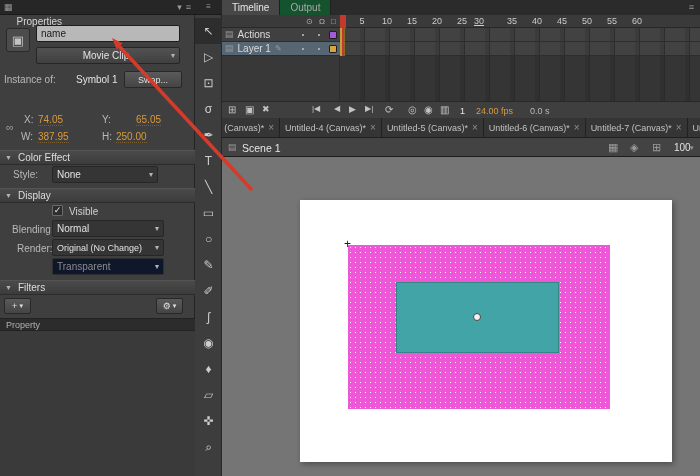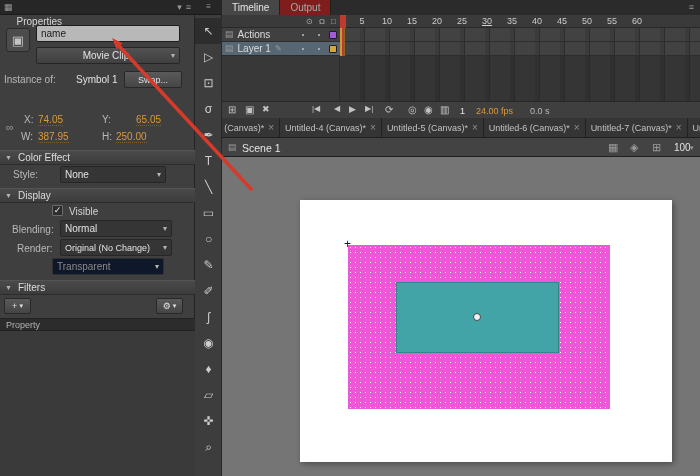"Output" .tl-tab.inactive { background: #7f1d1d -> #14532d }
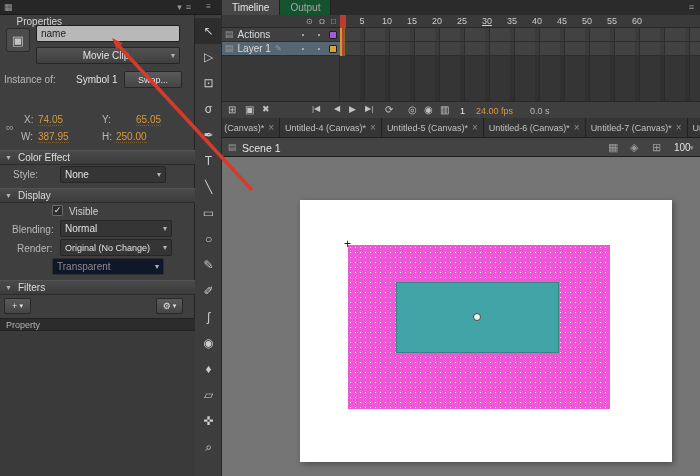"30" span.abs { left: 257px -> 249px }
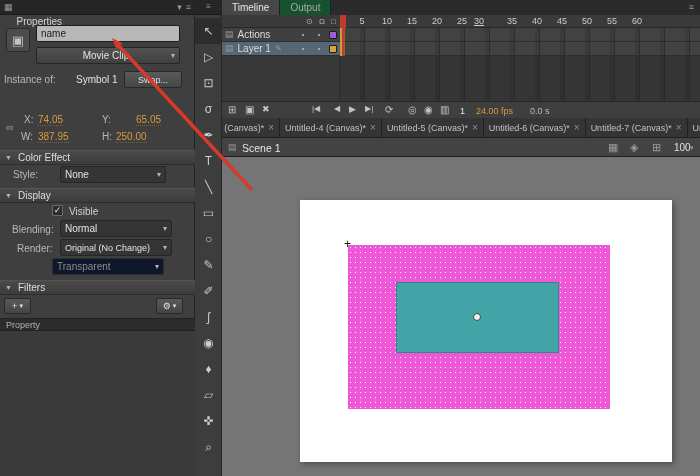"None" .dd.dark { margin-left: 8px -> none }
